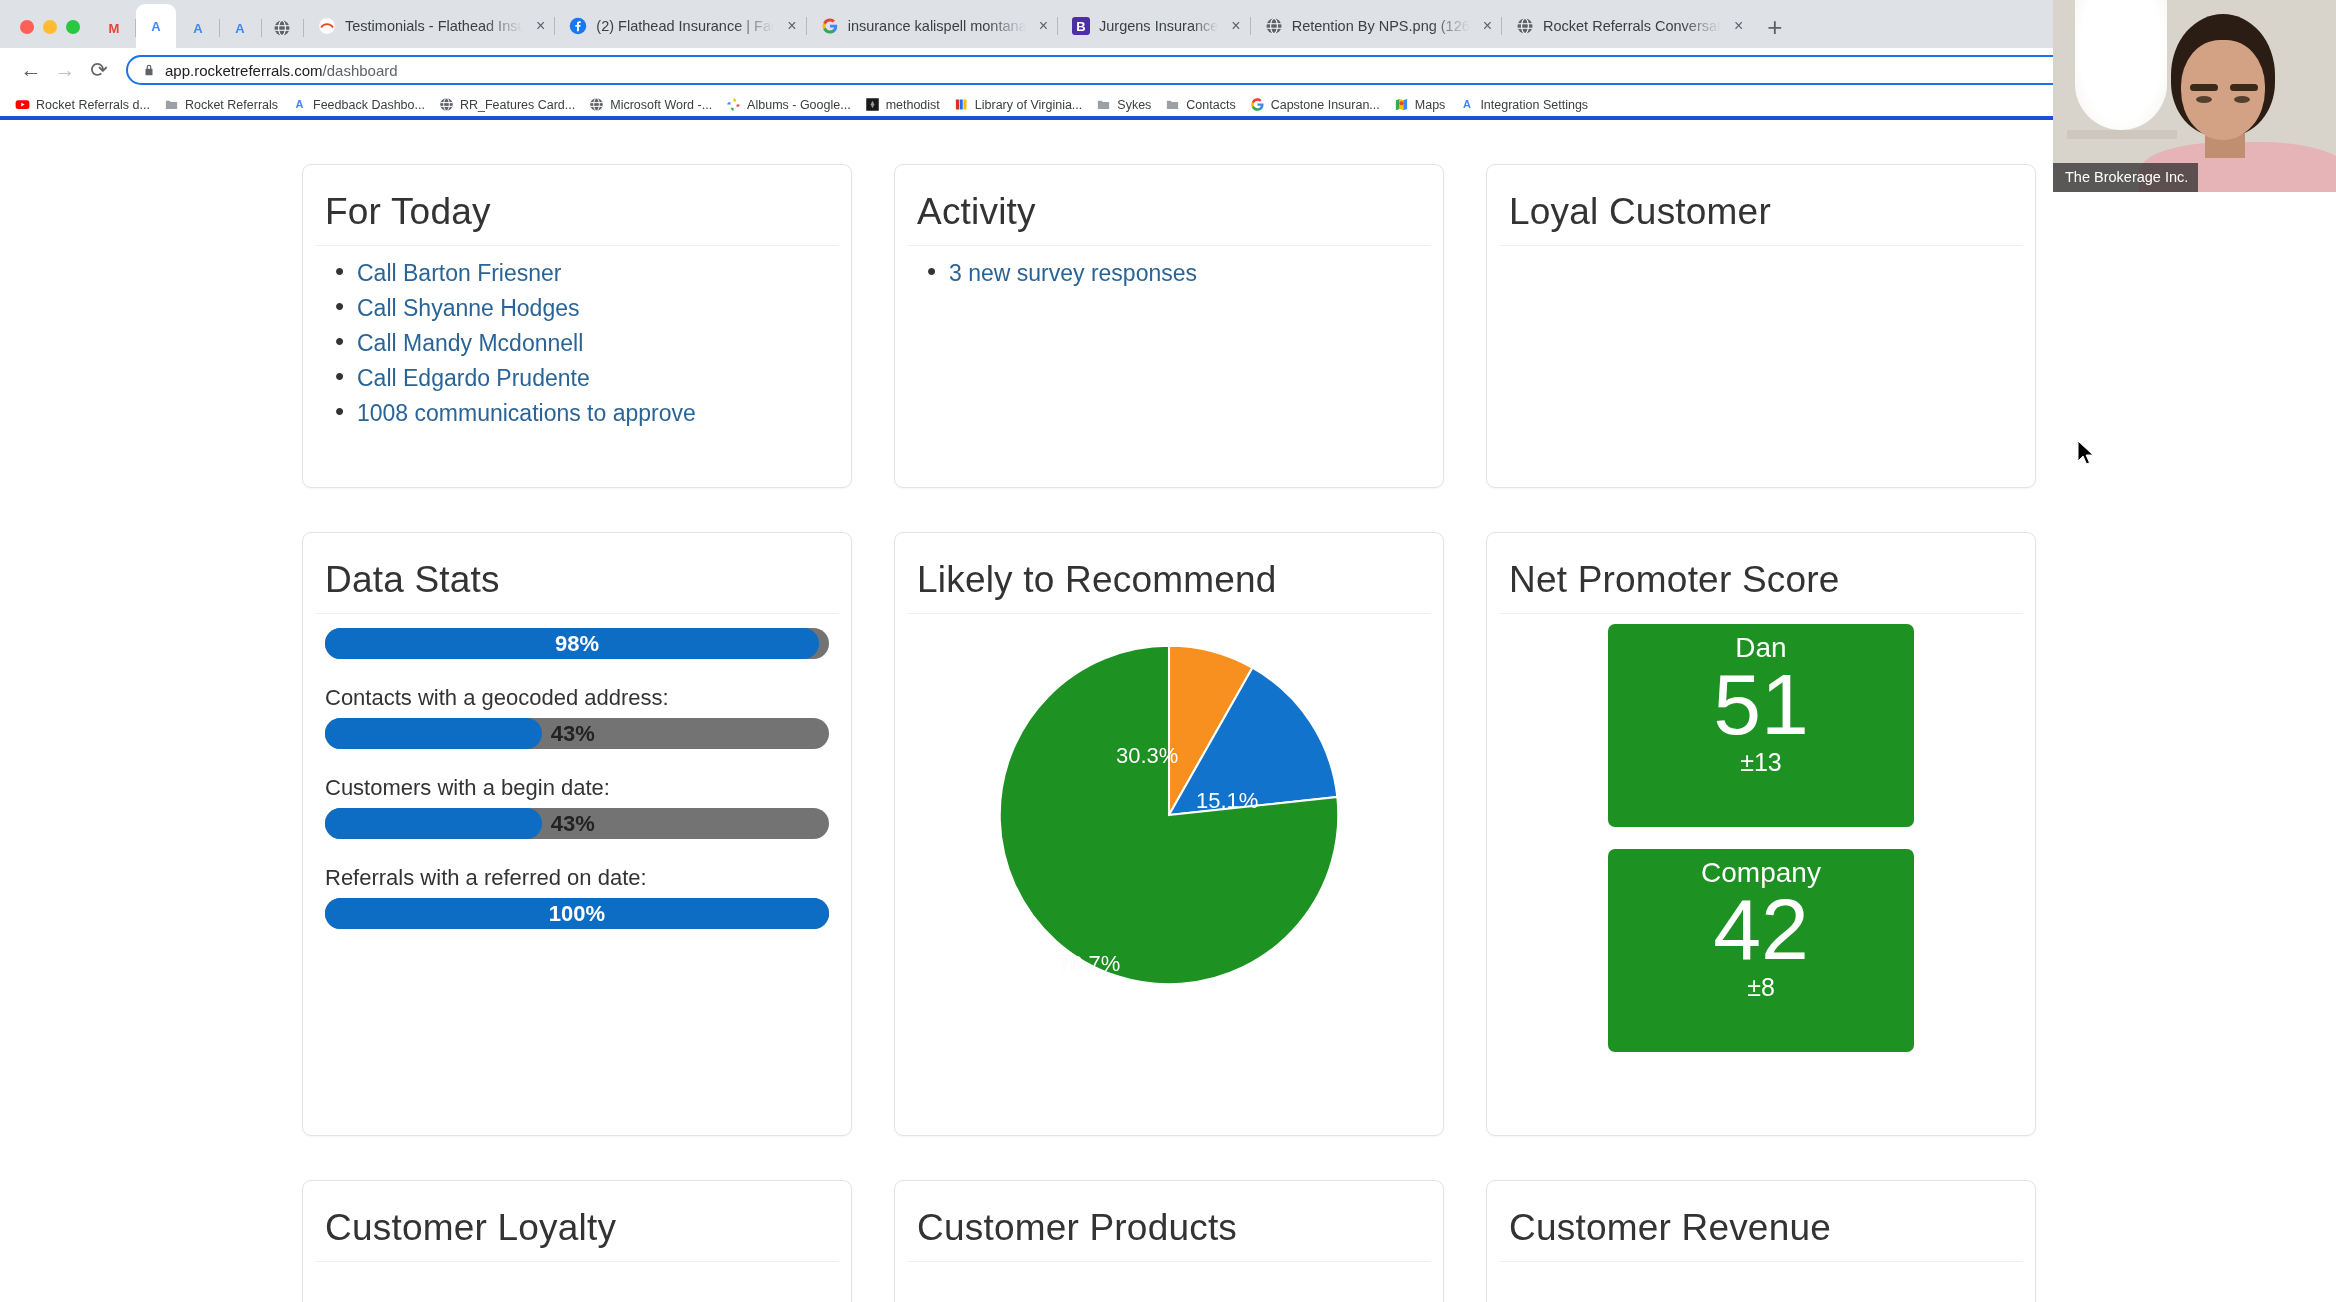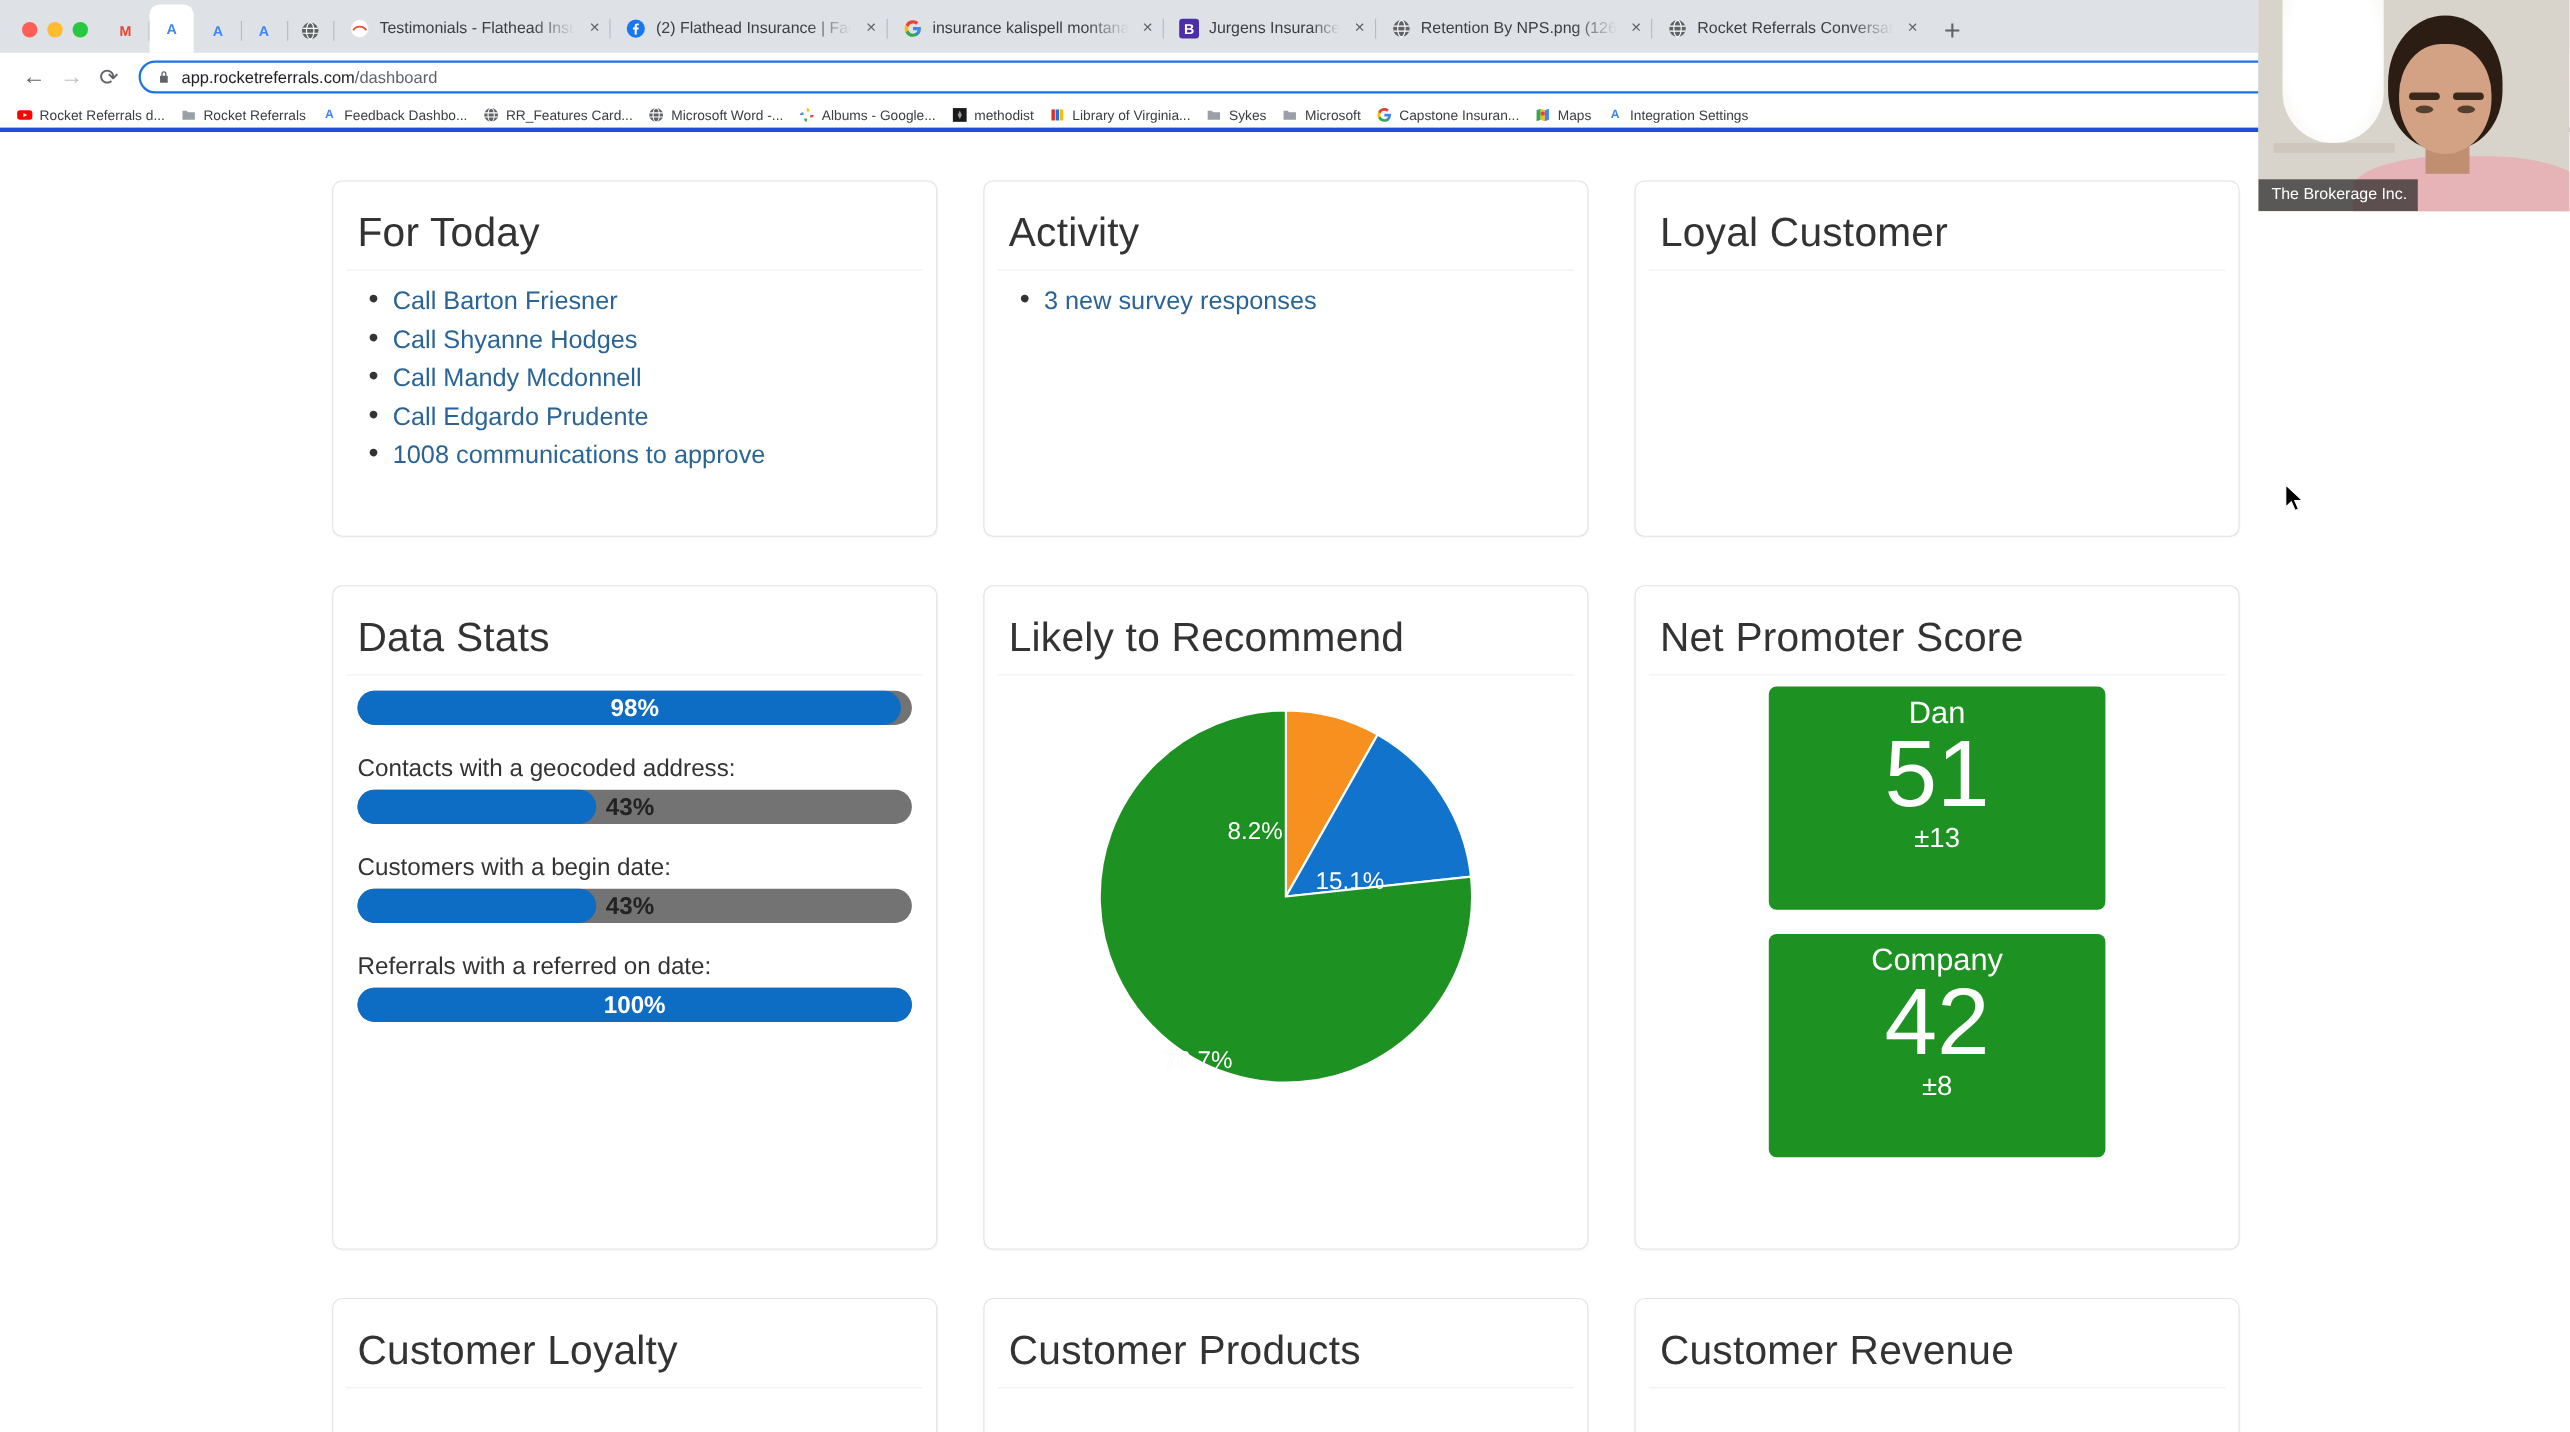"Microsoft" span { text: Microsoft -> Contacts }
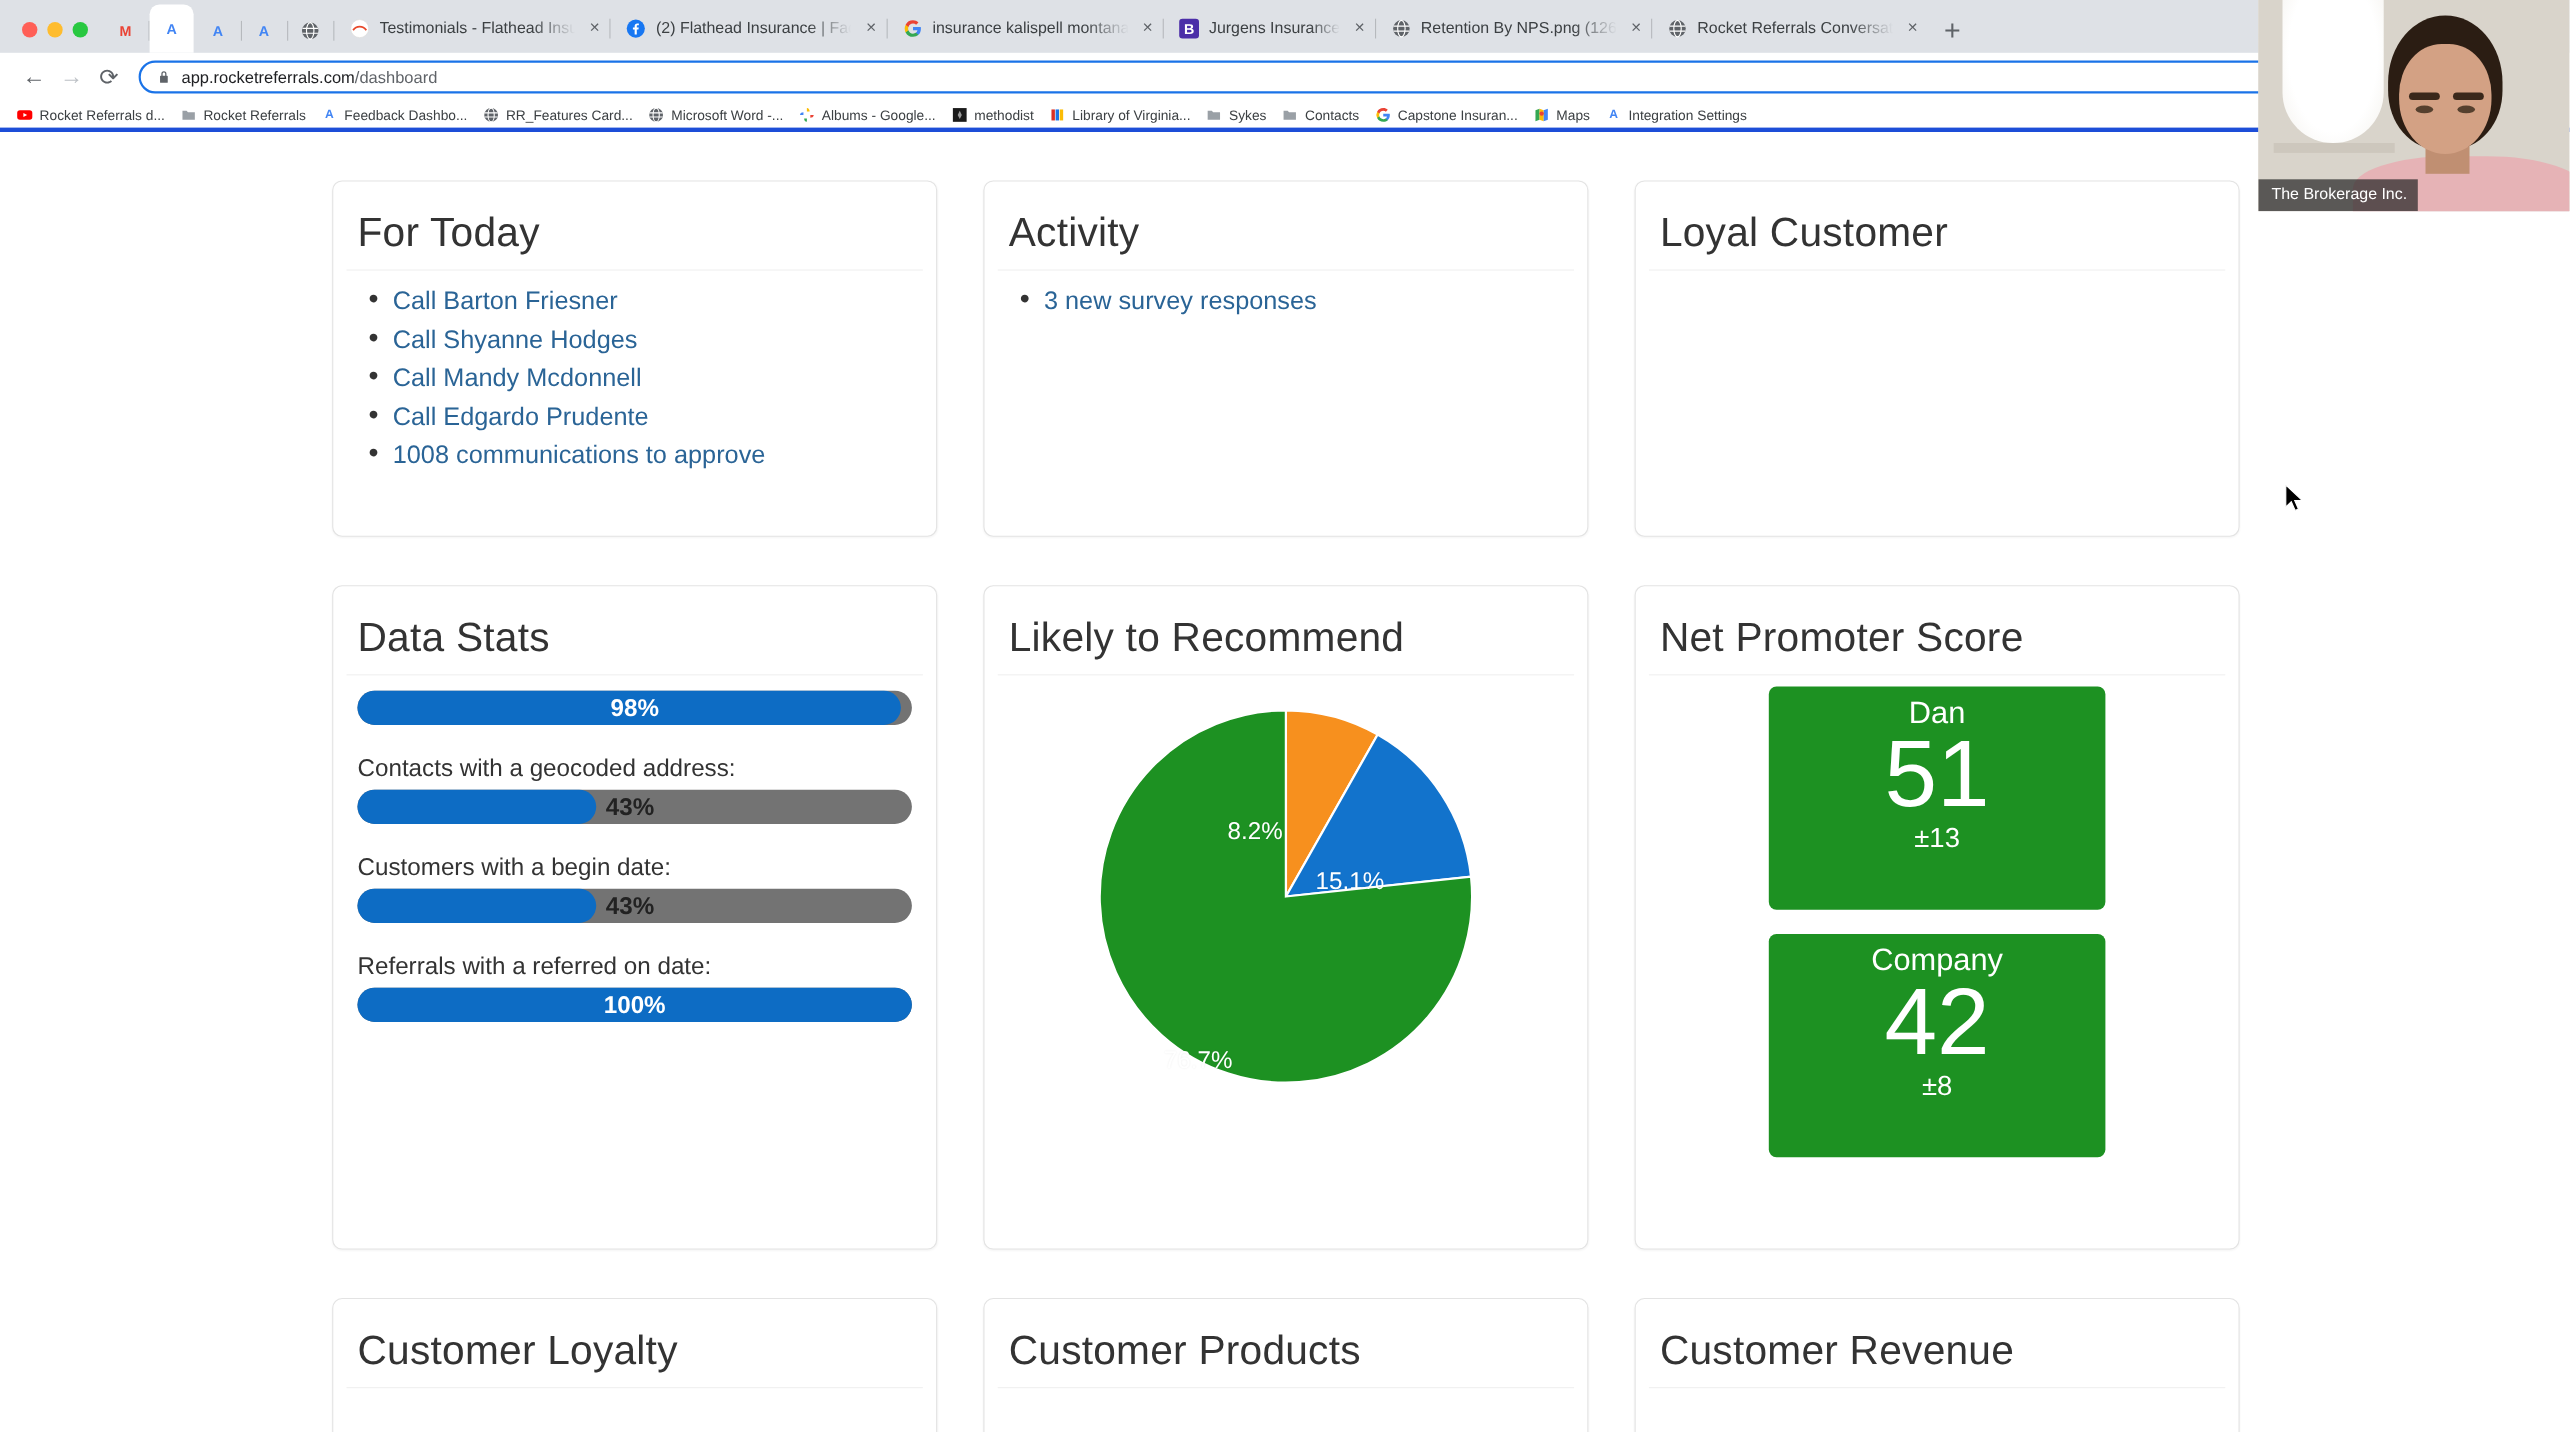"8.2%" span.pie-label { text: 8.2% -> 30.3% }
